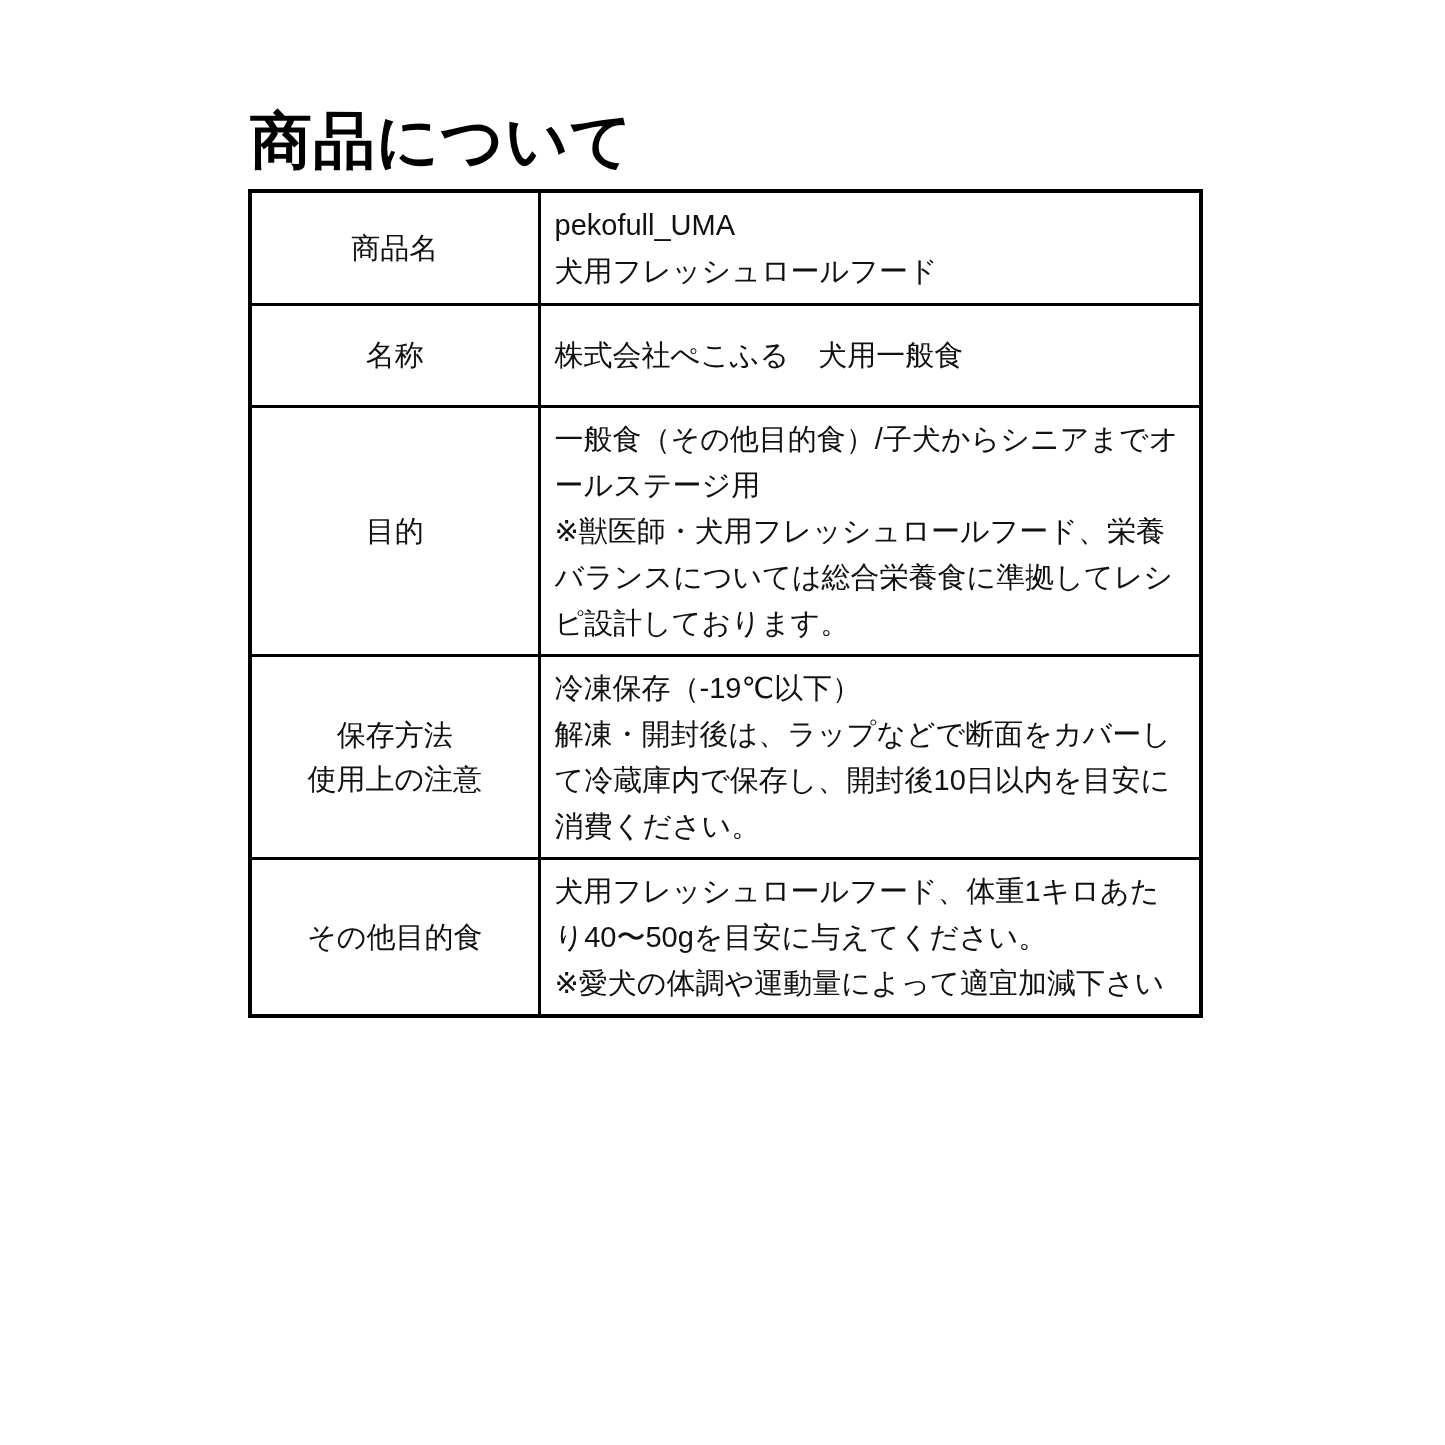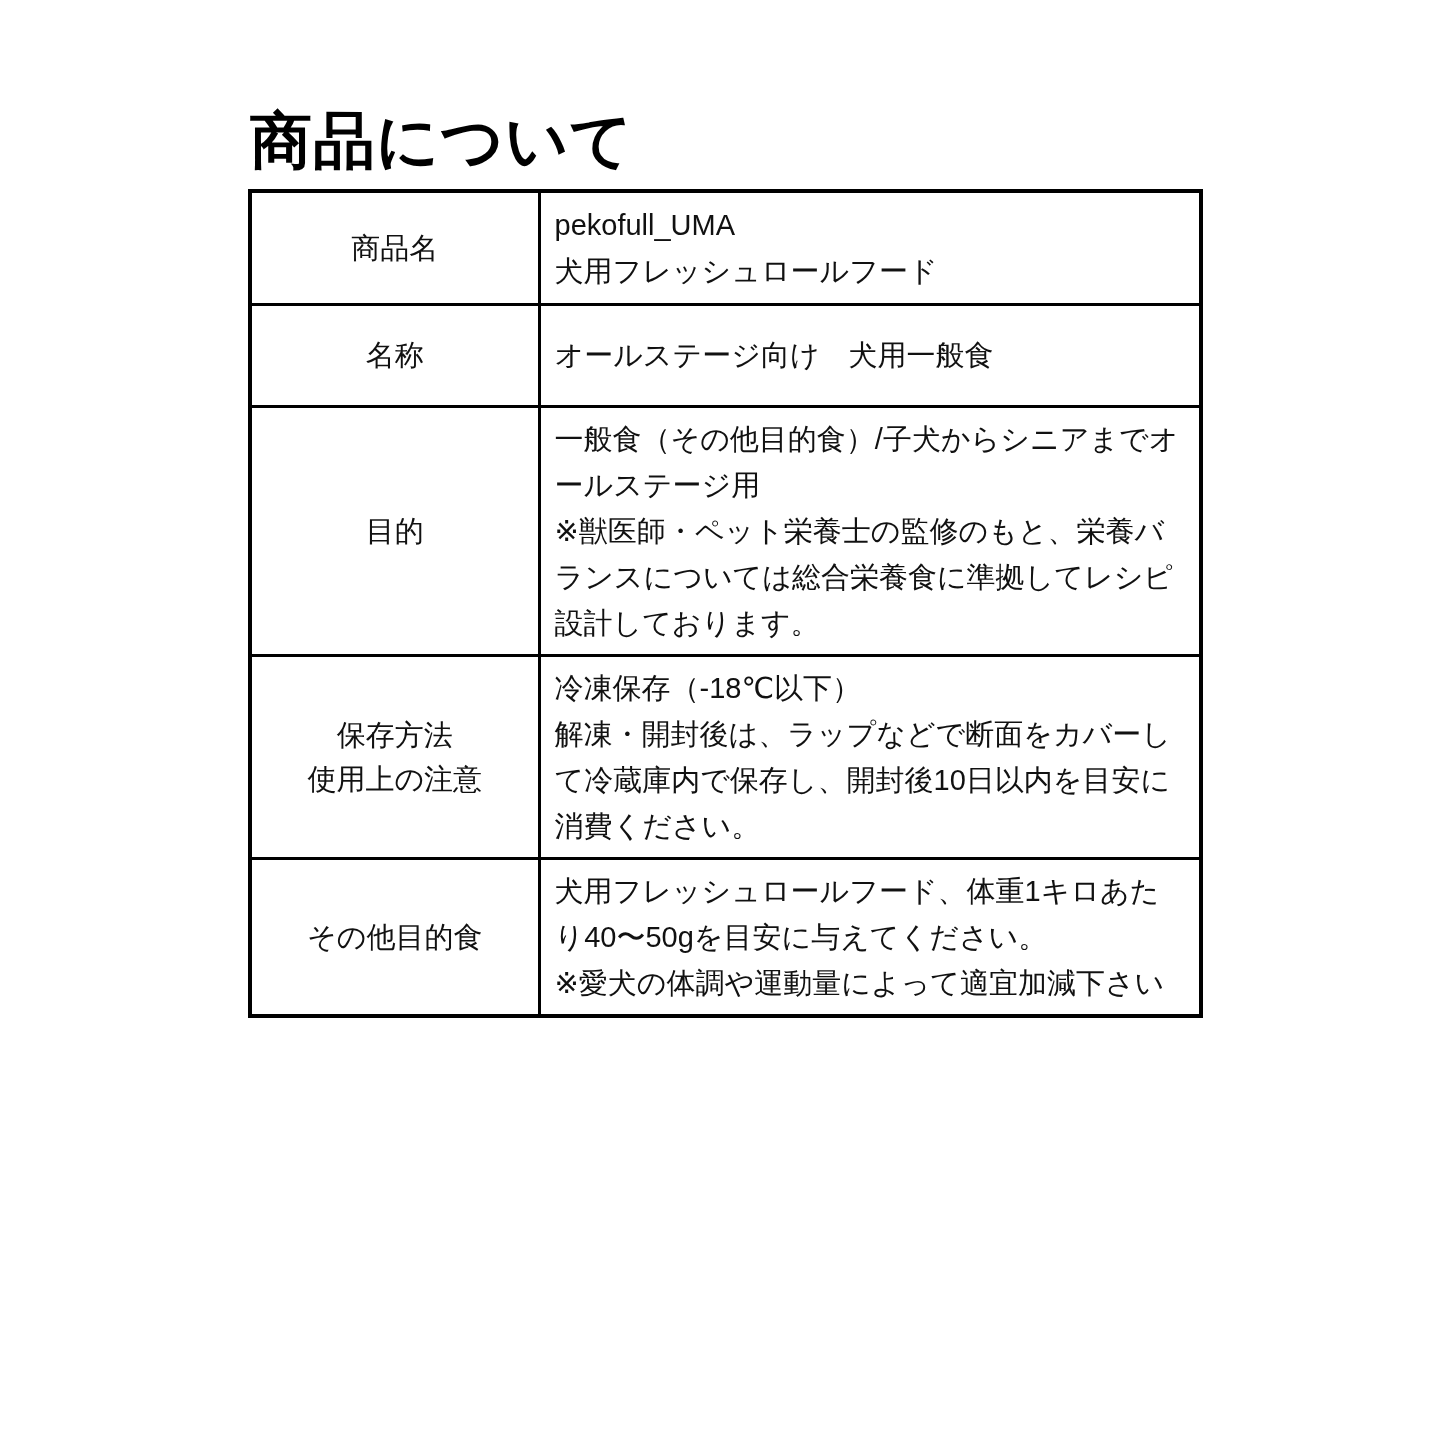"オールステージ向け 犬用一般食" td { text: オールステージ向け -> 株式会社ぺこふる }
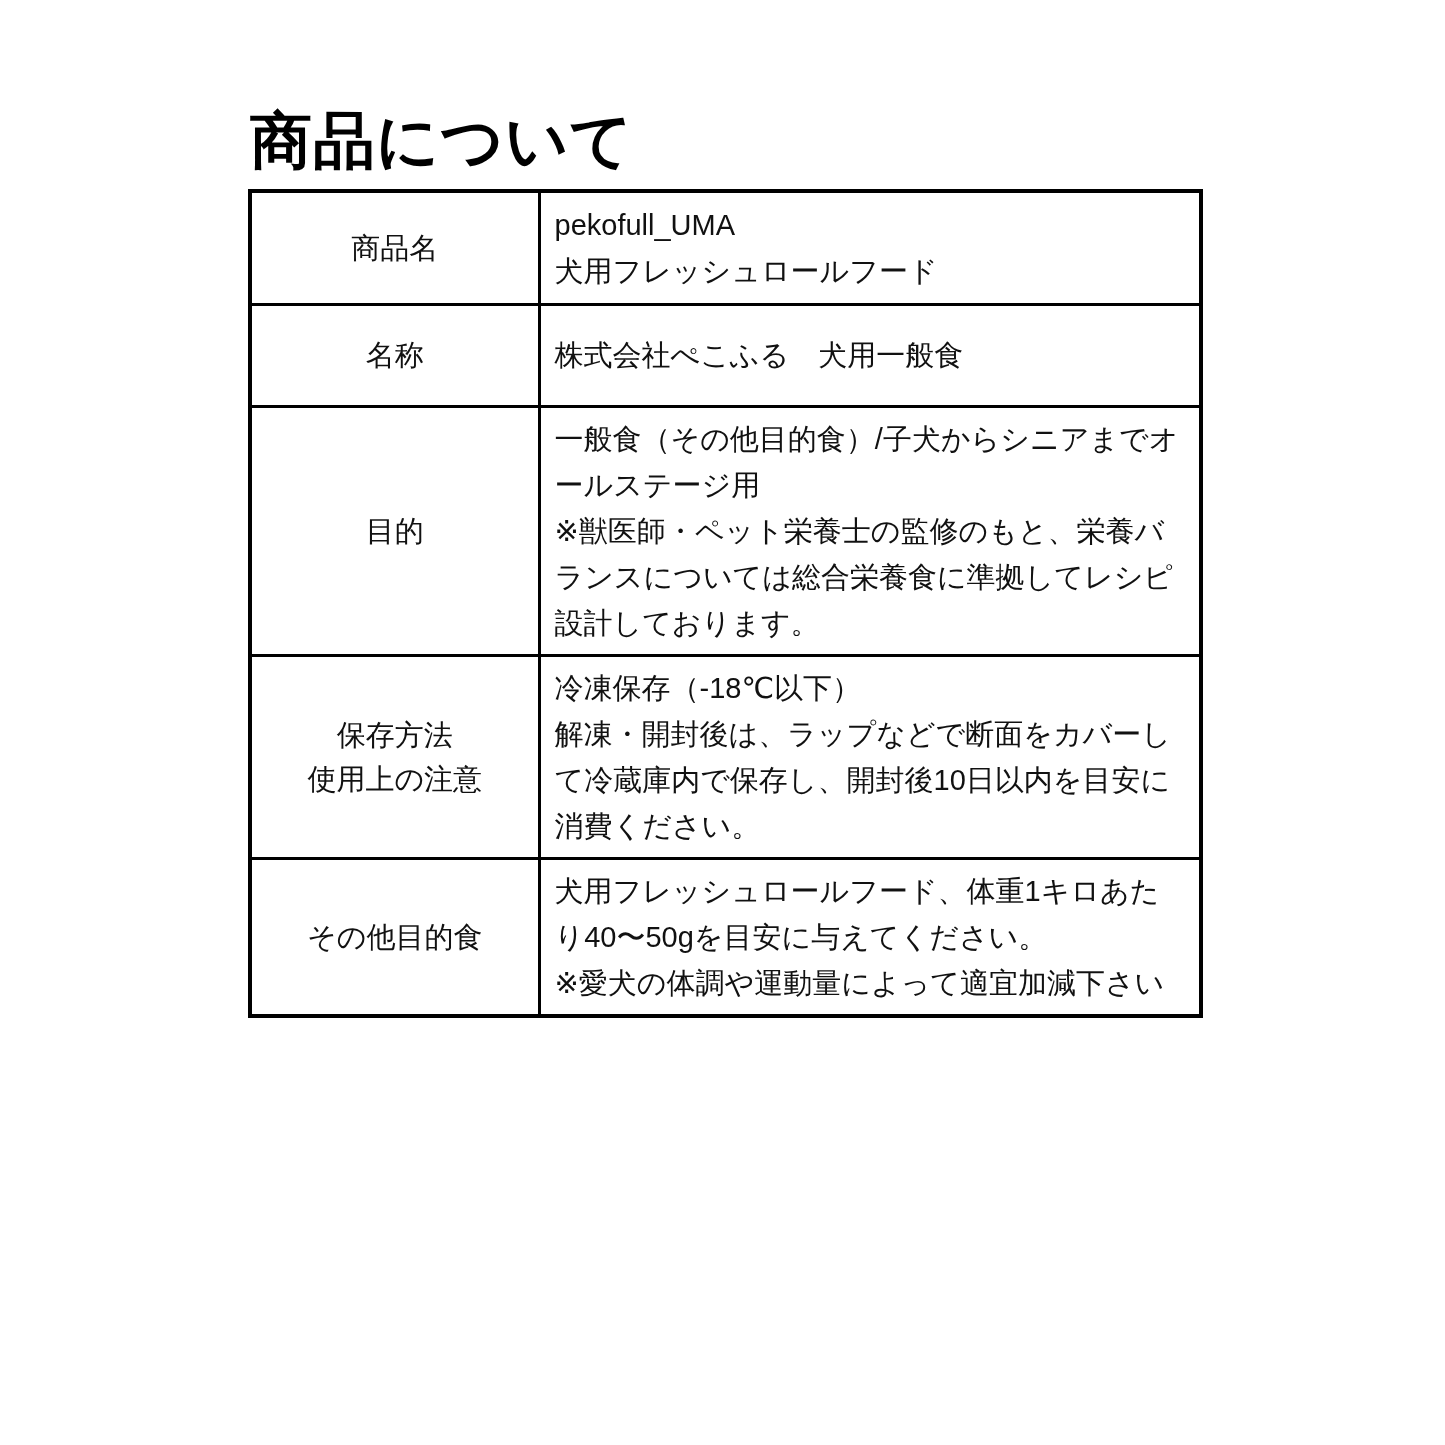"一般食（その他目的食）/子犬からシニアまでオールステージ用" td { text: ペット栄養士の監修のもと -> 犬用フレッシュロールフード }
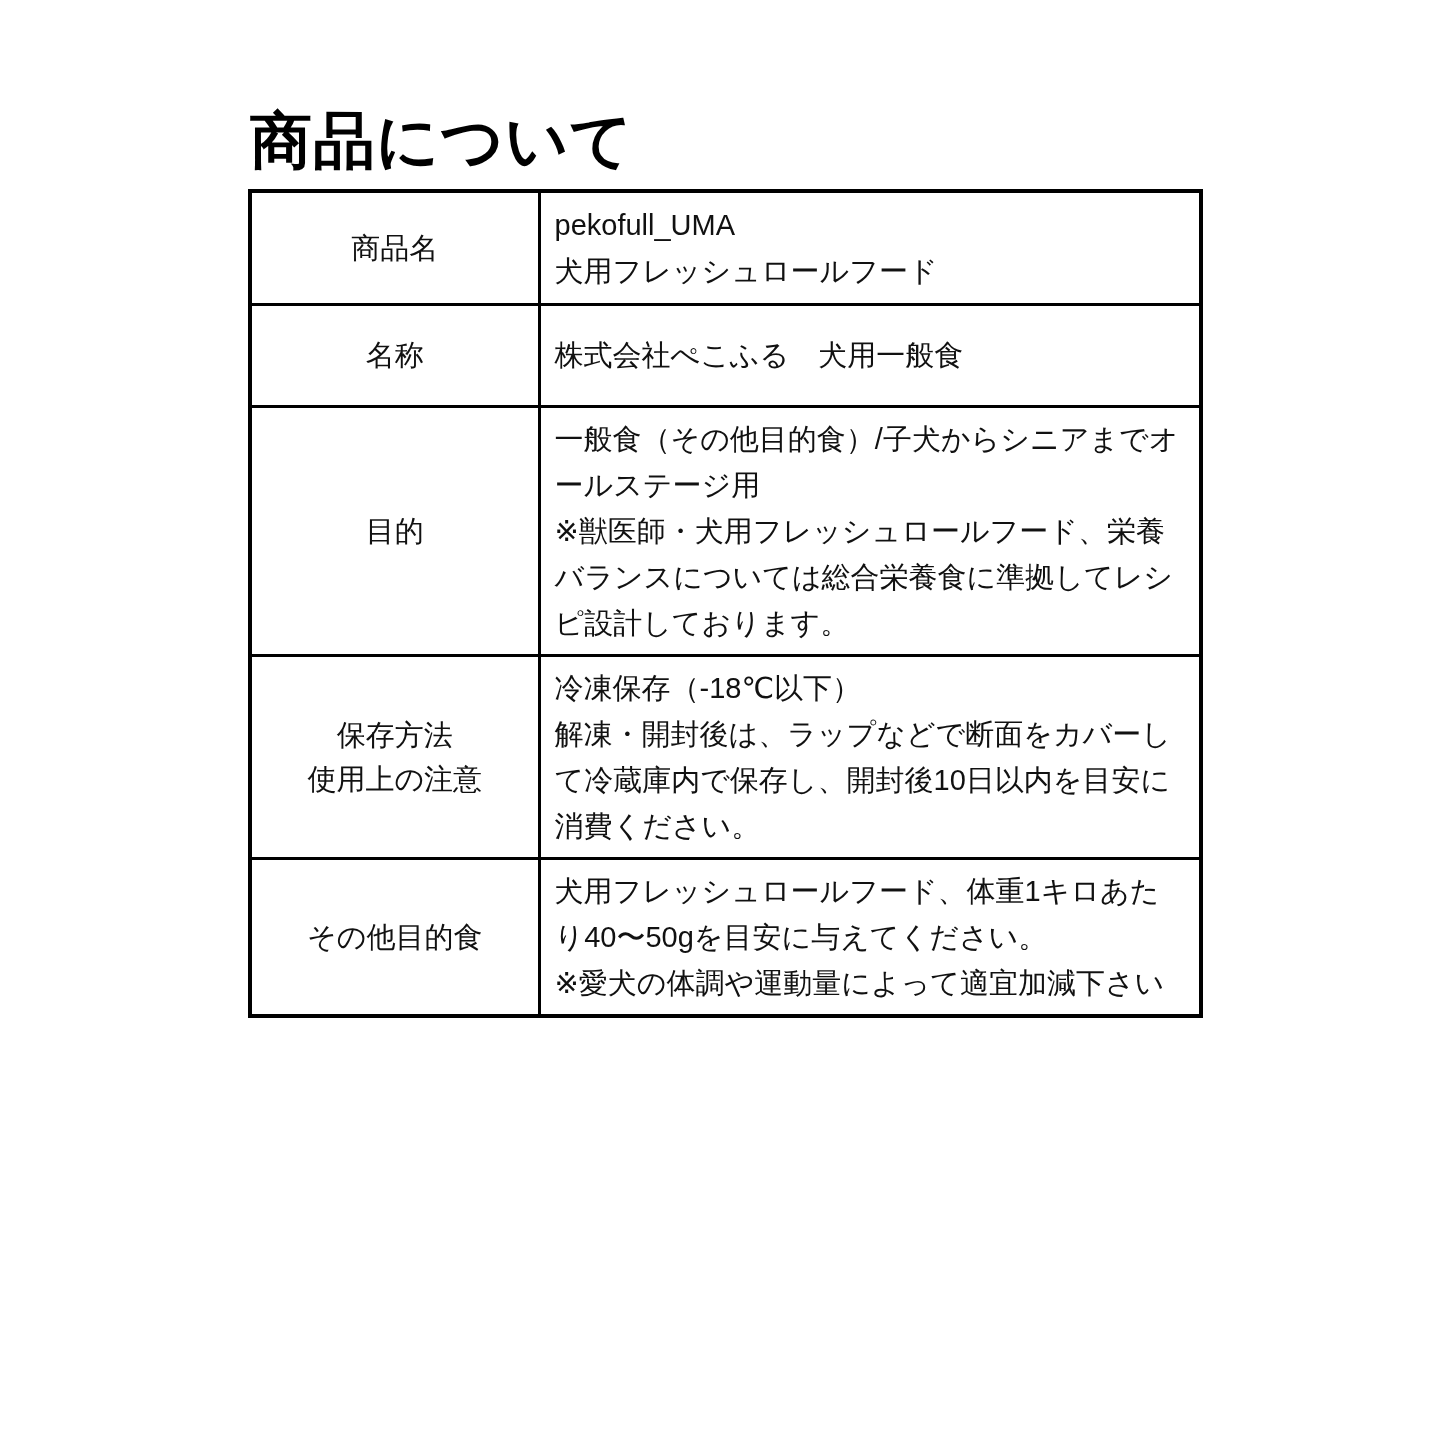"冷凍保存（-18℃以下）" td { text: -18 -> -19 }
